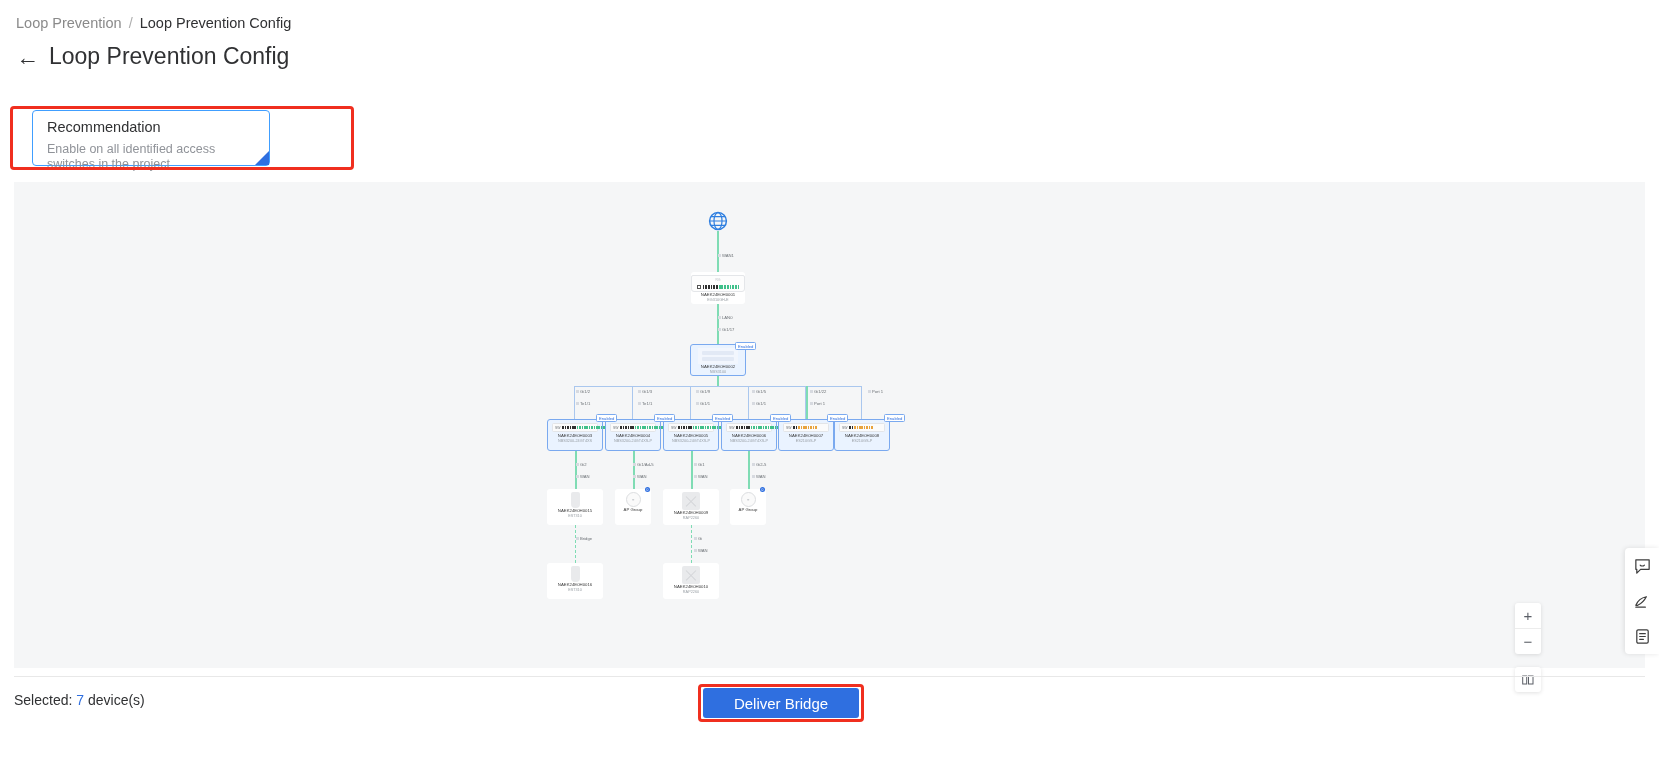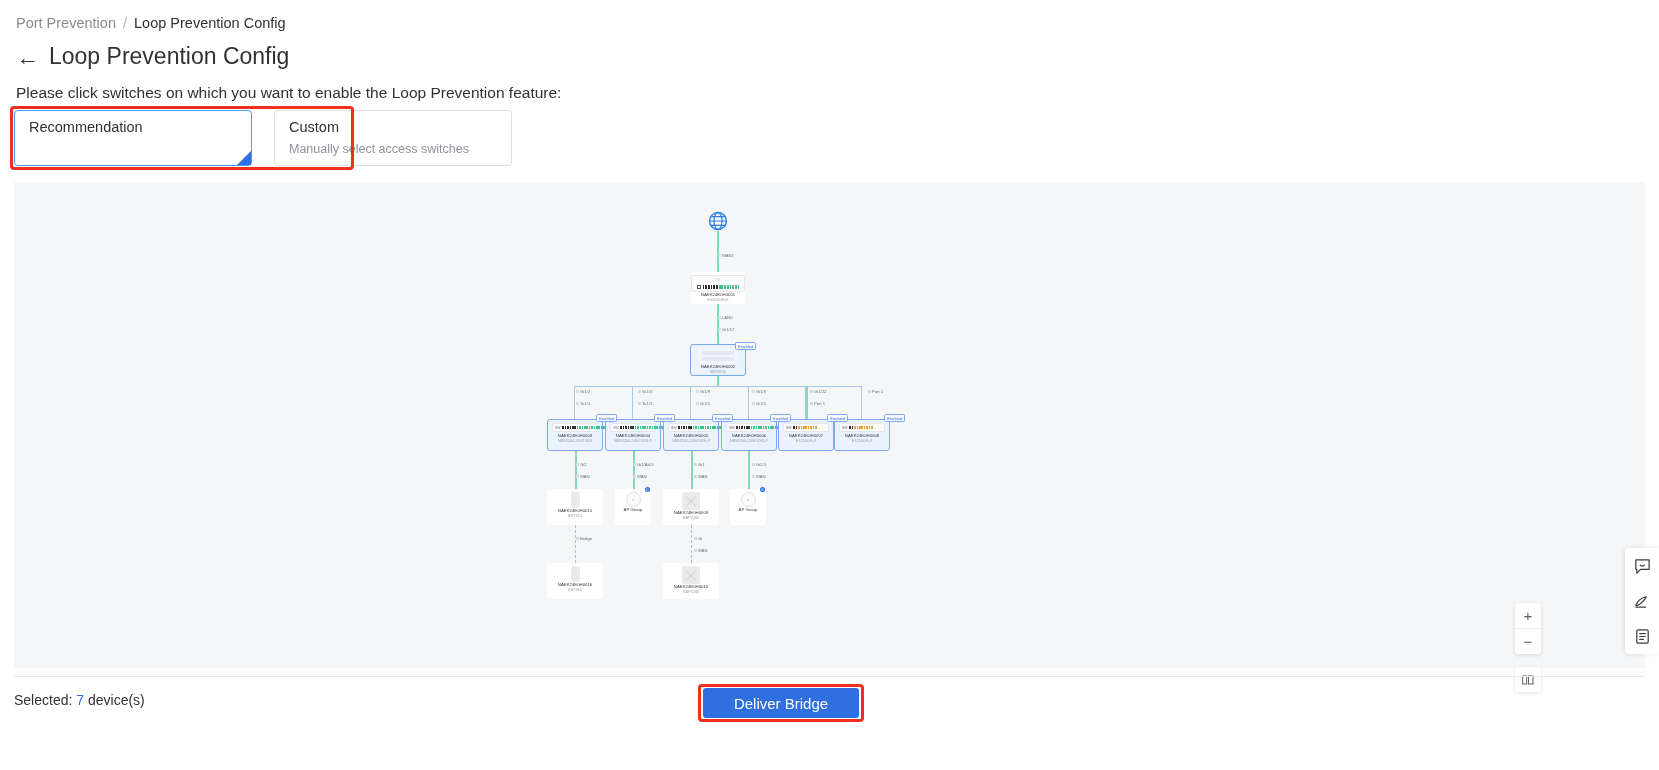"Port Prevention" span.crumb-link { text: Port -> Loop }
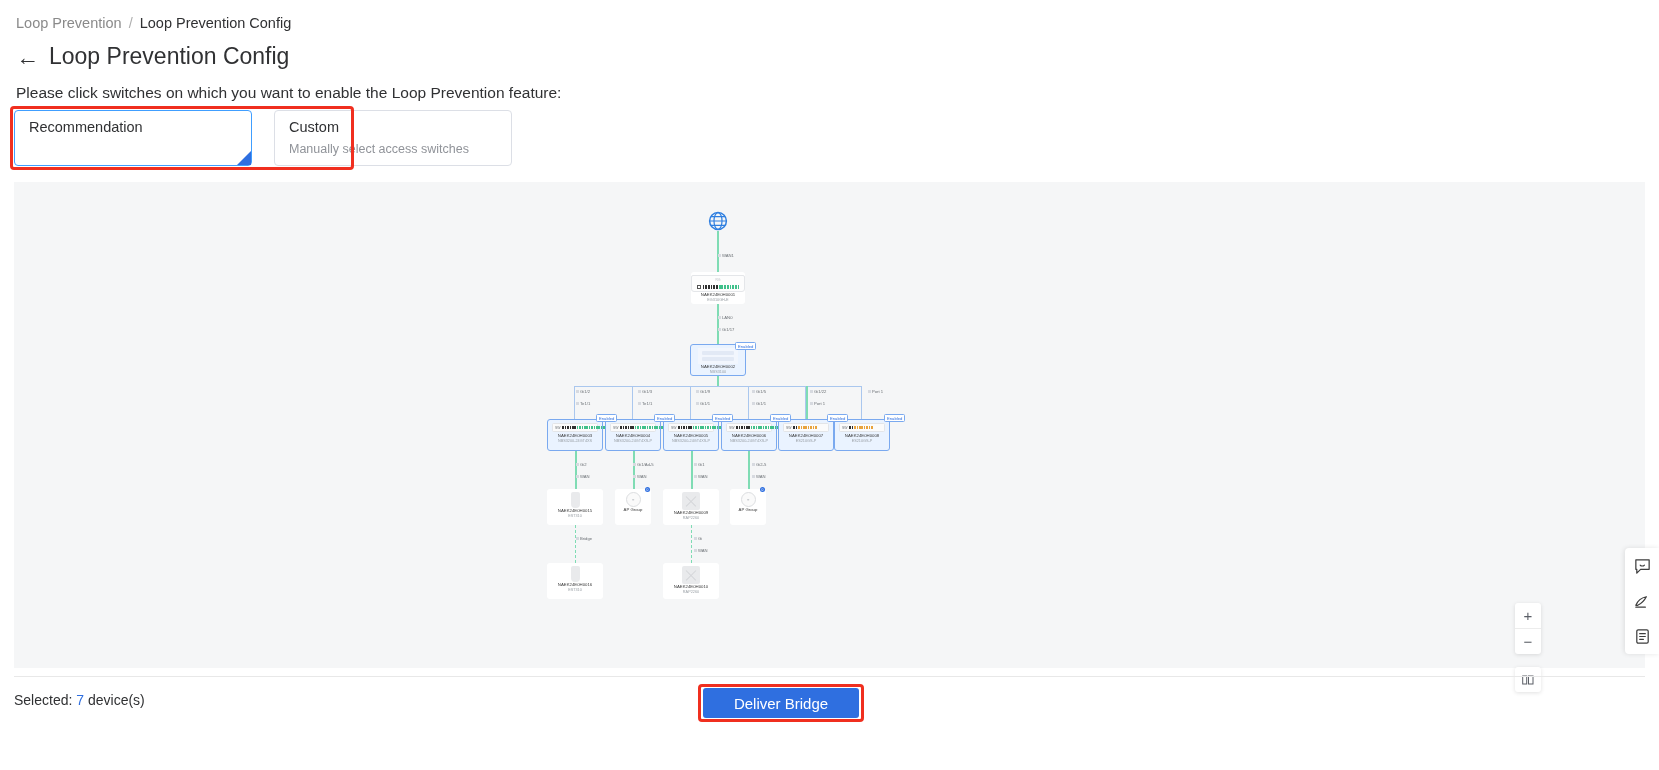"Please click switches on which" div.instruction { html: <div>Please click switches on which you want to enable the Loop Prevention feature:</div> -> none }
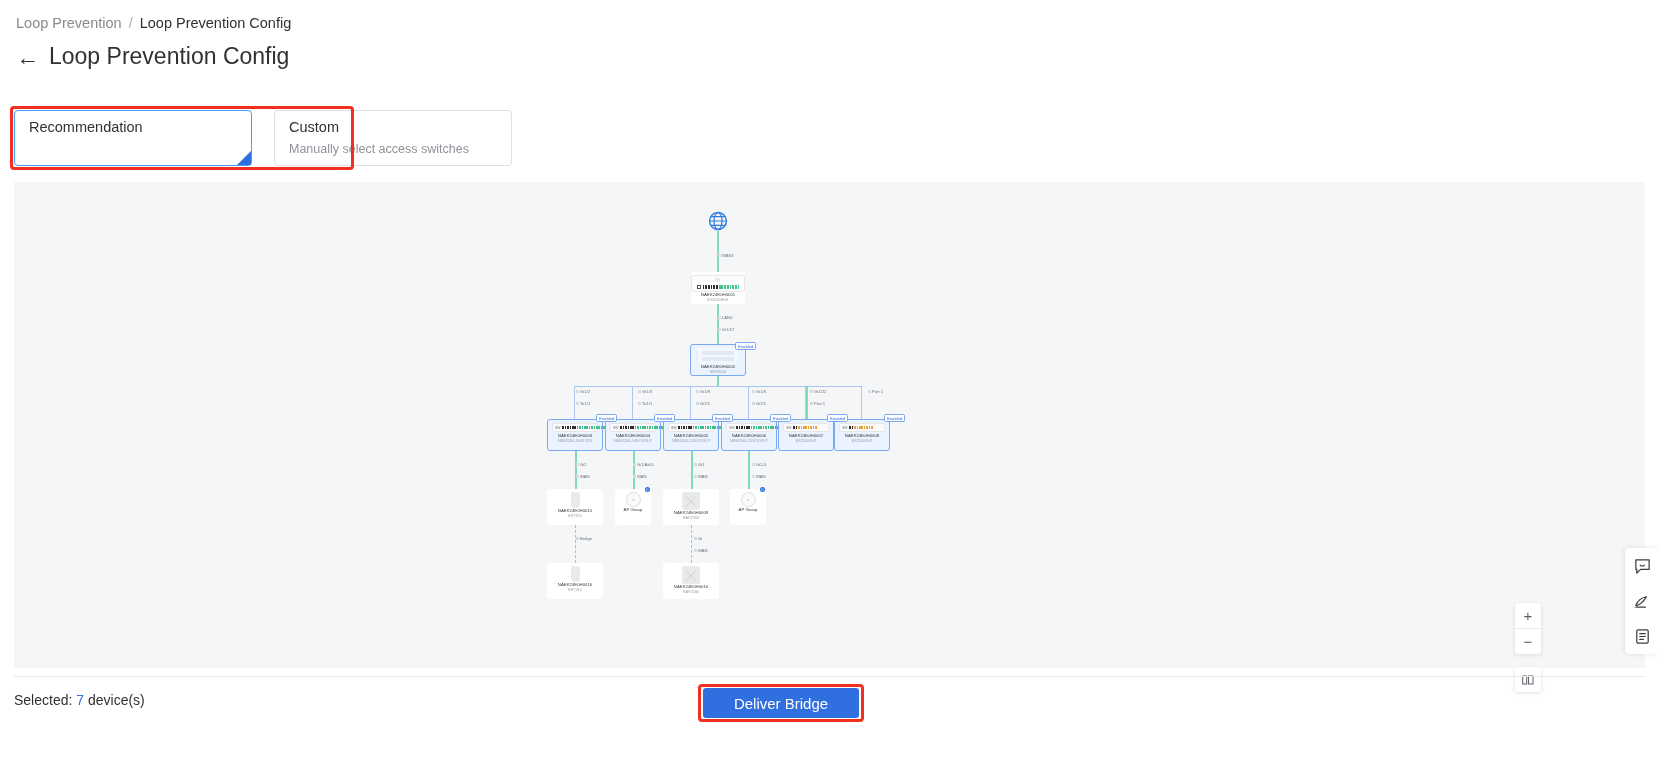"Recommendation" .cards { left: 14px -> 32px }
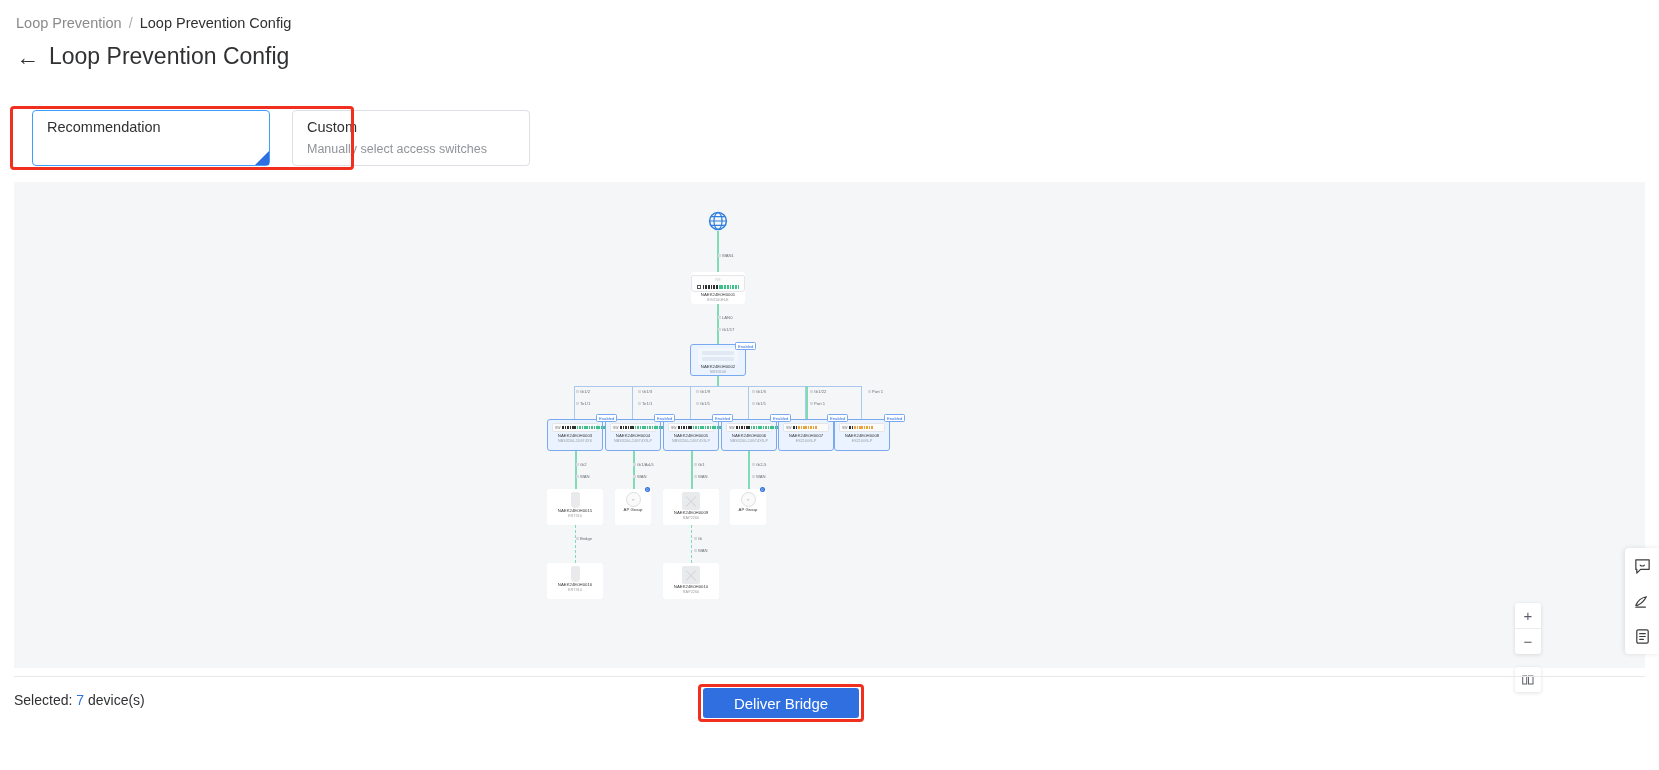"Custom" div.card { html: <div> <div>Custom</div> <div>Manually select access switches</div> </div> -> none }
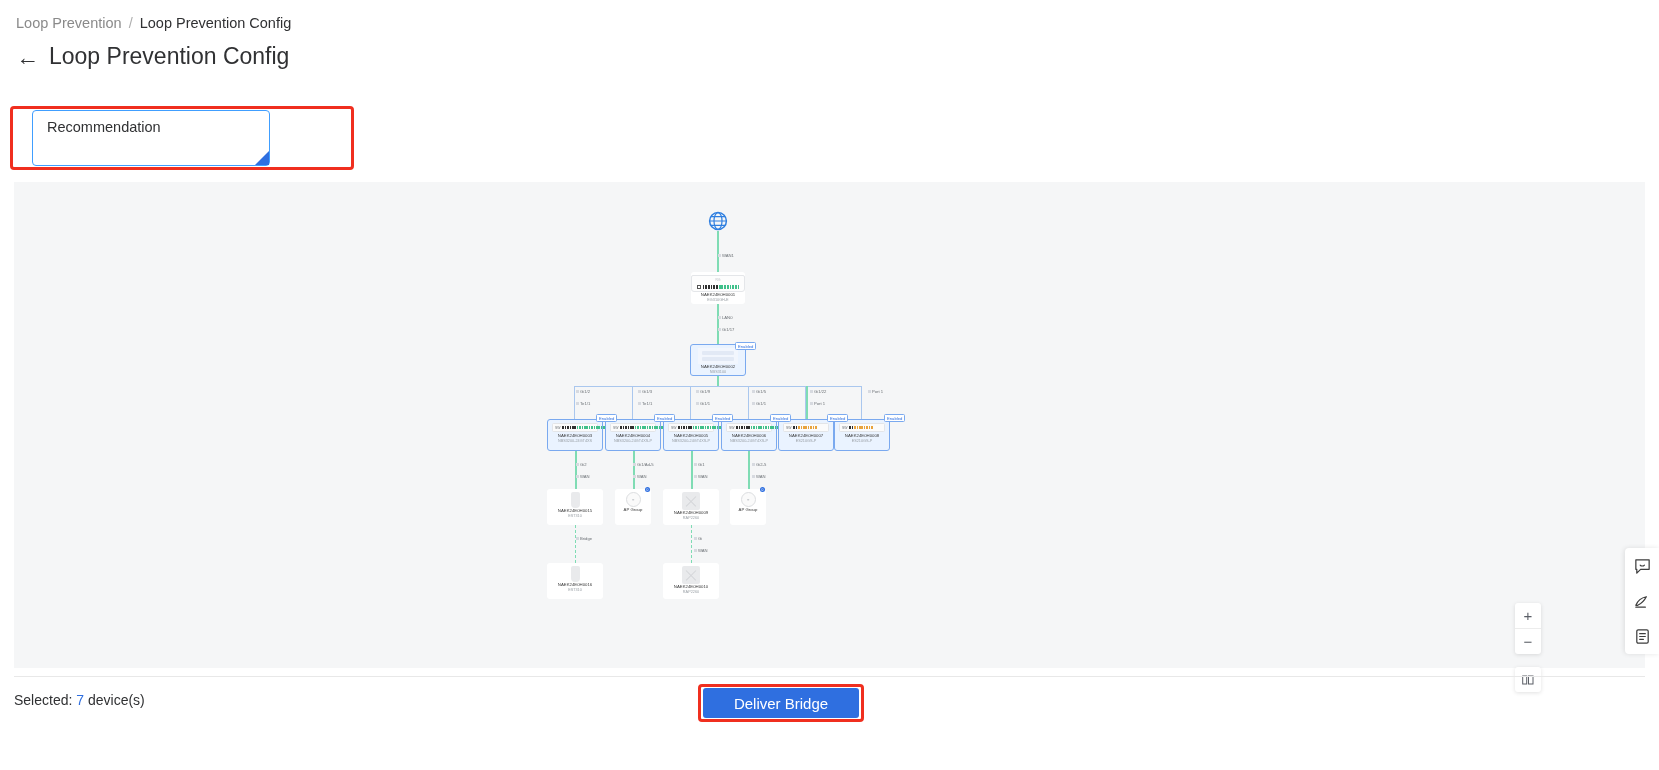"Enable on all identified access" div.card-sub { html: none -> <div>Enable on all identified access switches in the project</div> }
